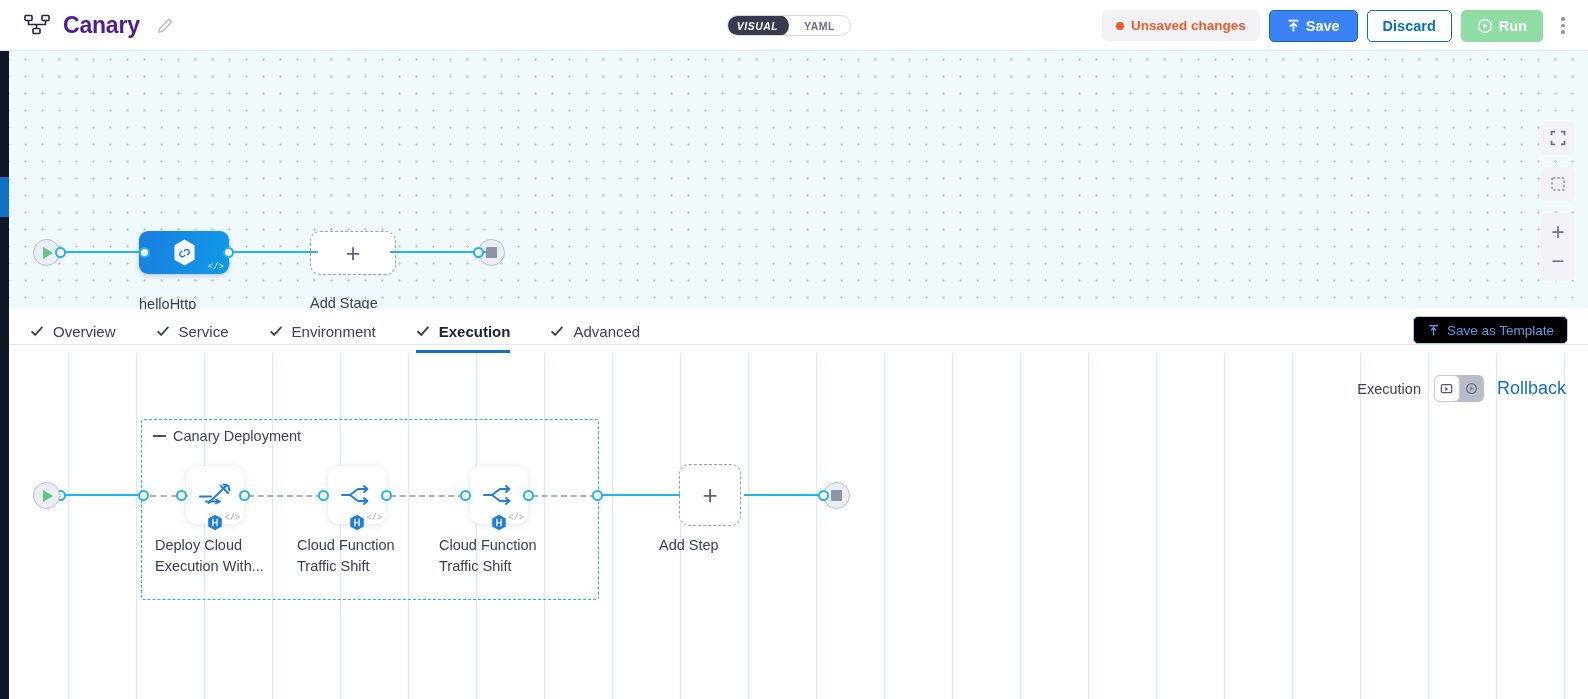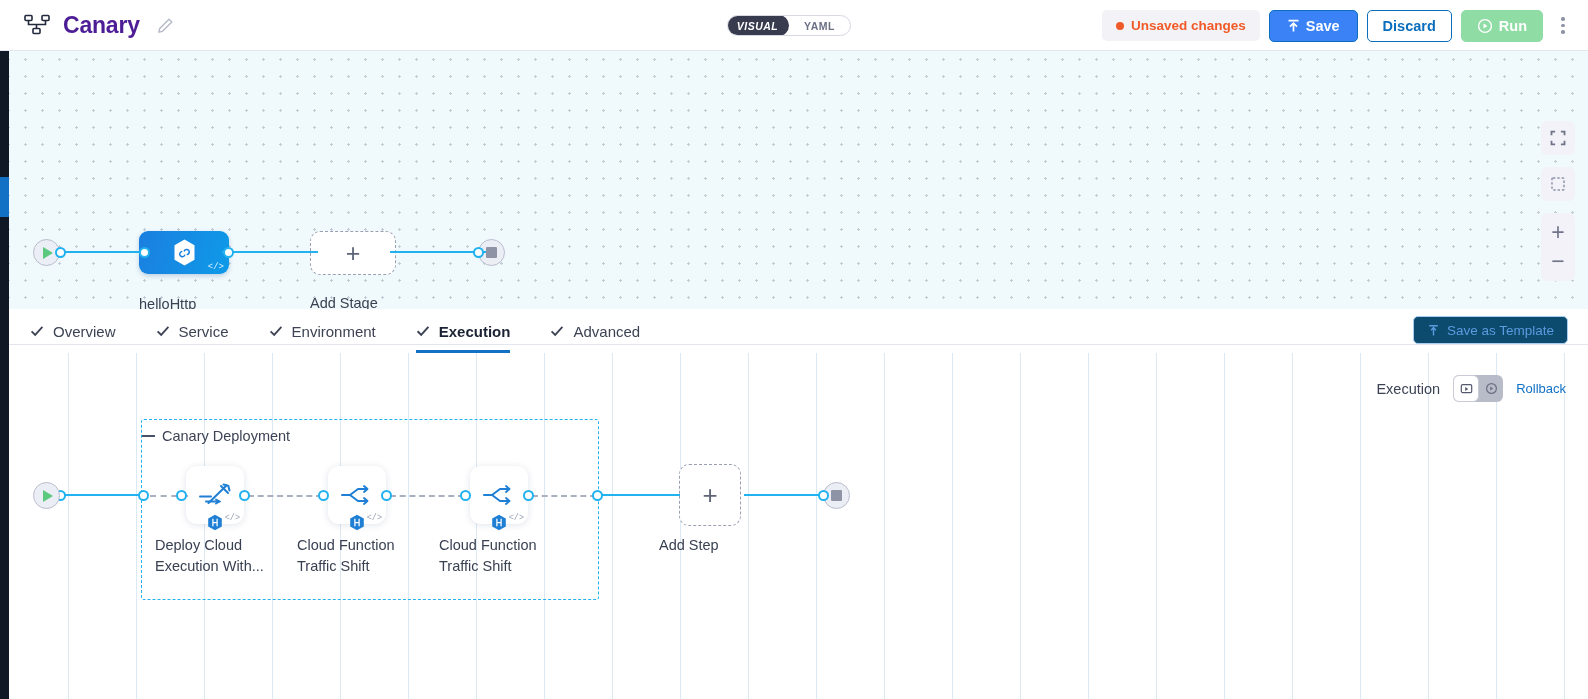"Save as Template" .save-template { background: #0c4a6e -> #000000 }
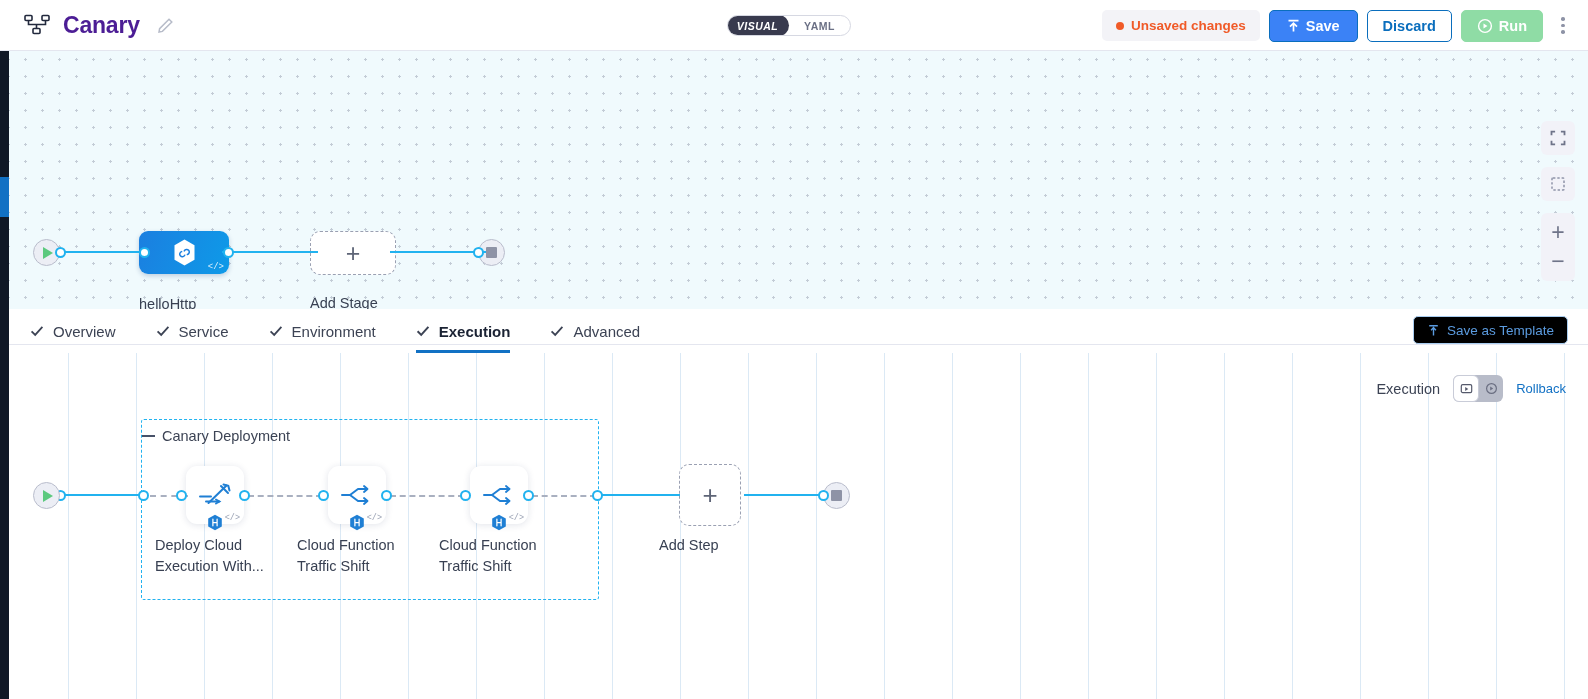"Rollback" .rollback-link { font-size: 13px -> 18px }
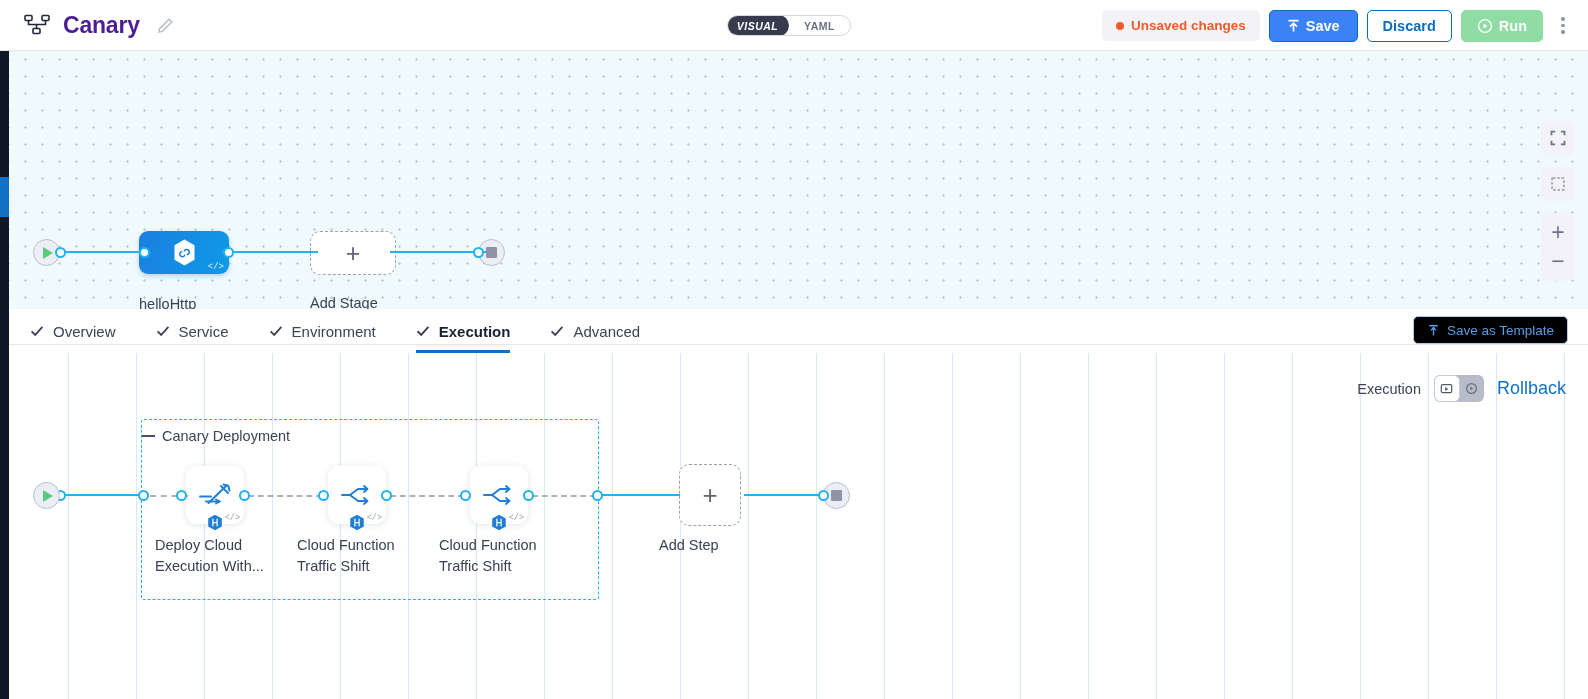"Canary Deployment" div.group-title { left: 142px -> 153px }
